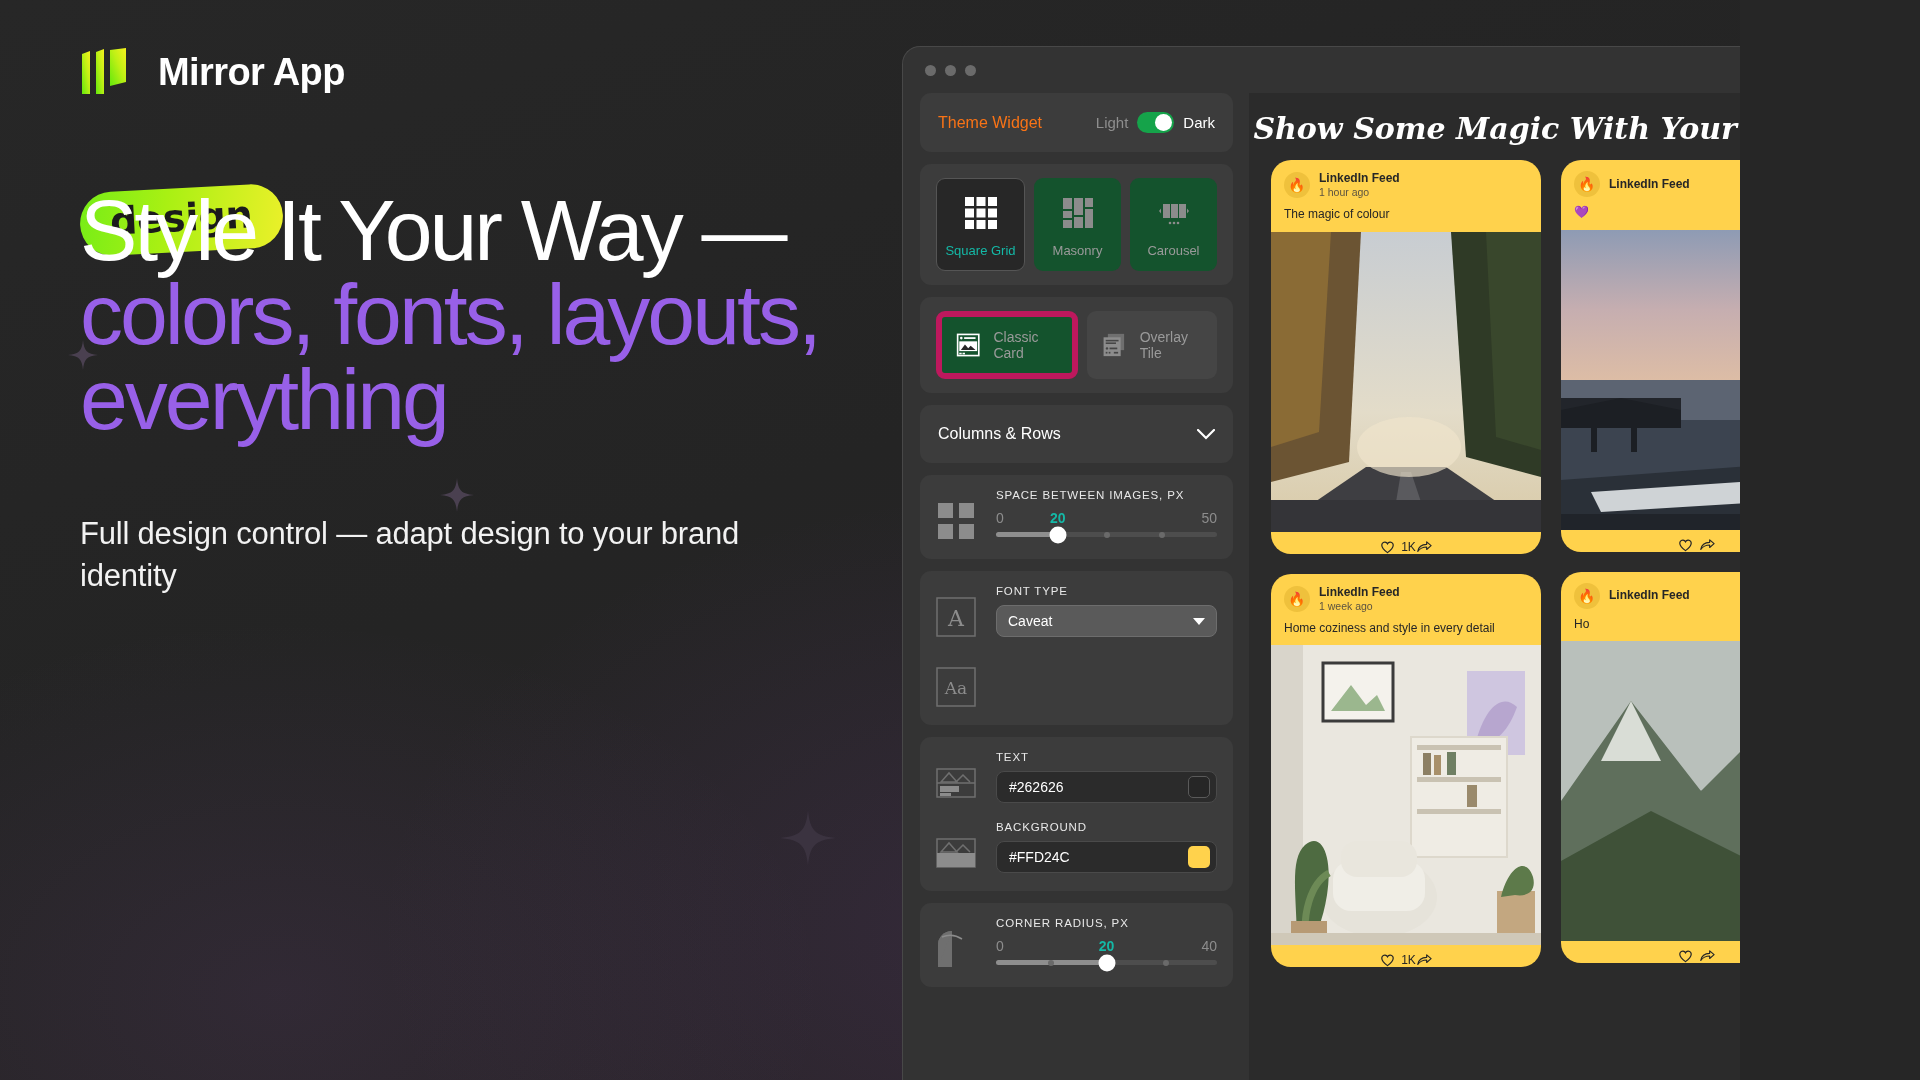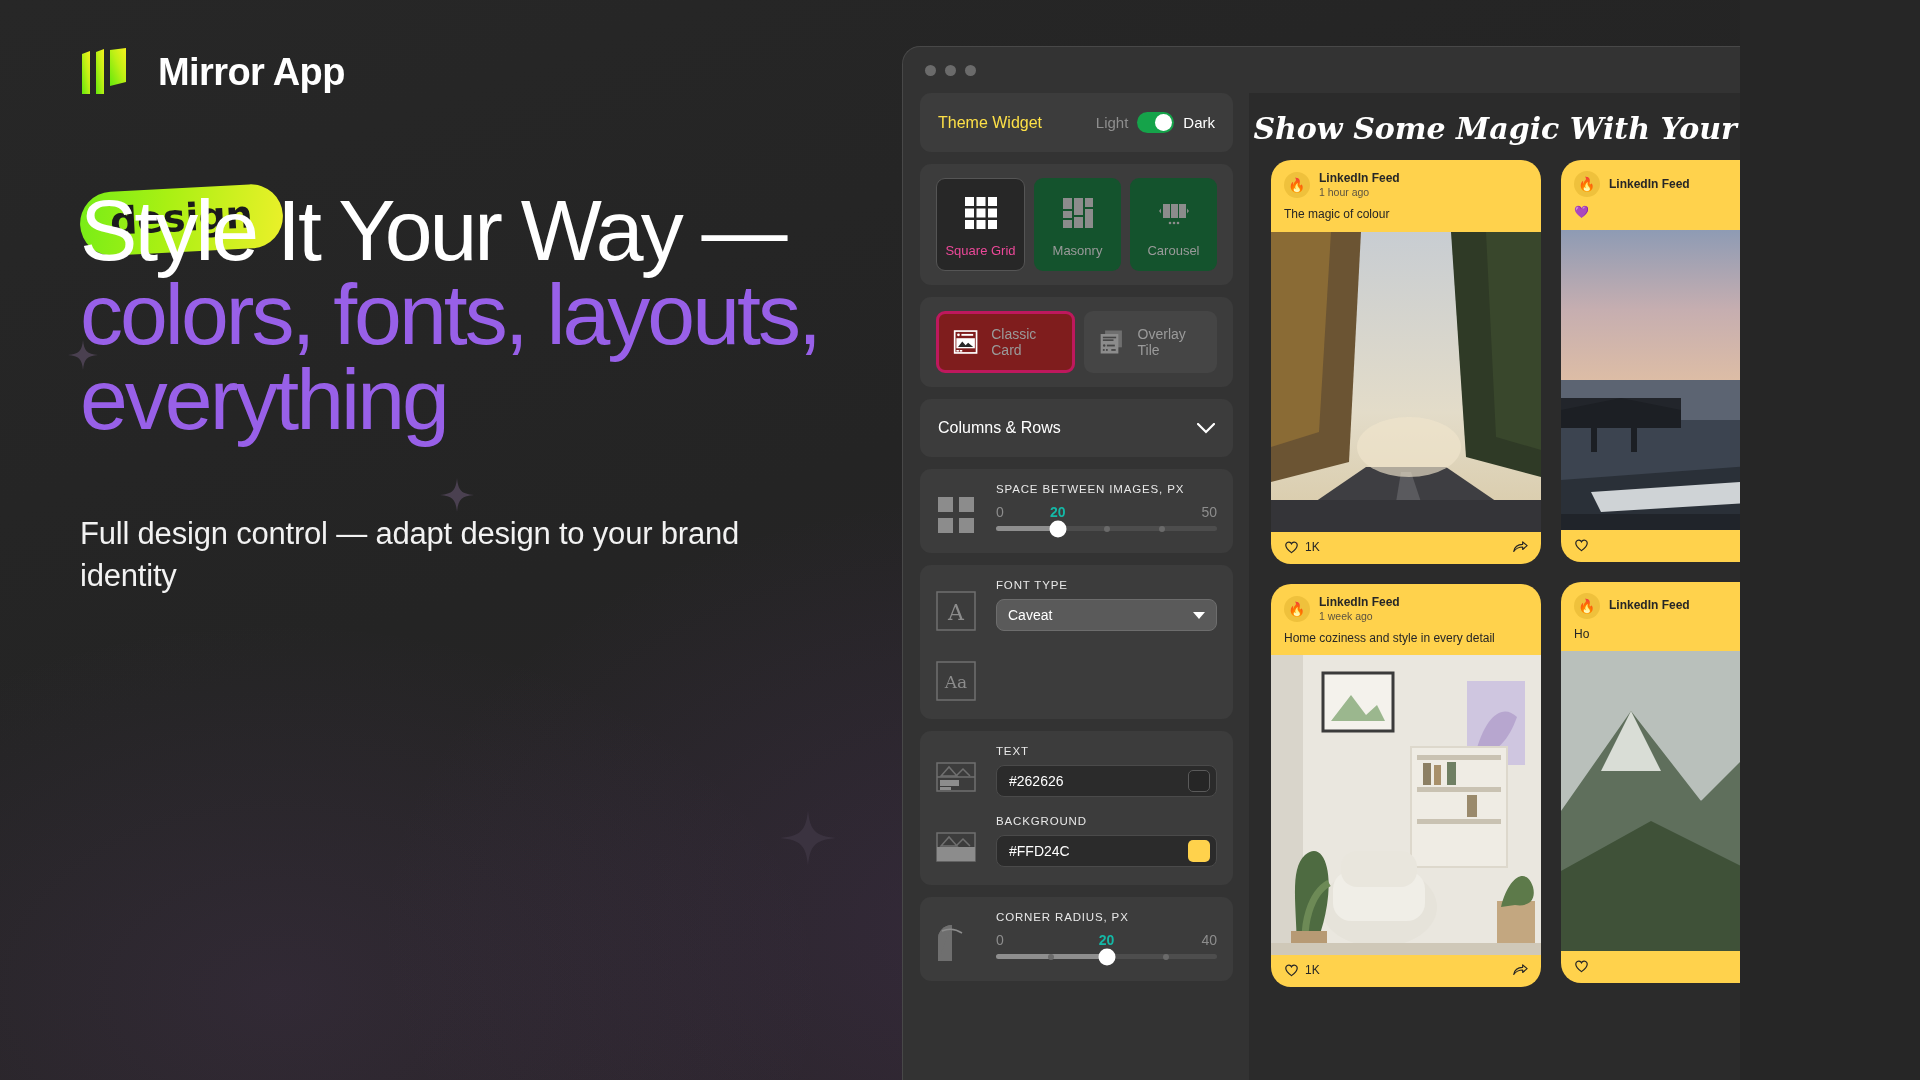"Theme Widget" .theme-title { color: #fde047 -> #f97316 }
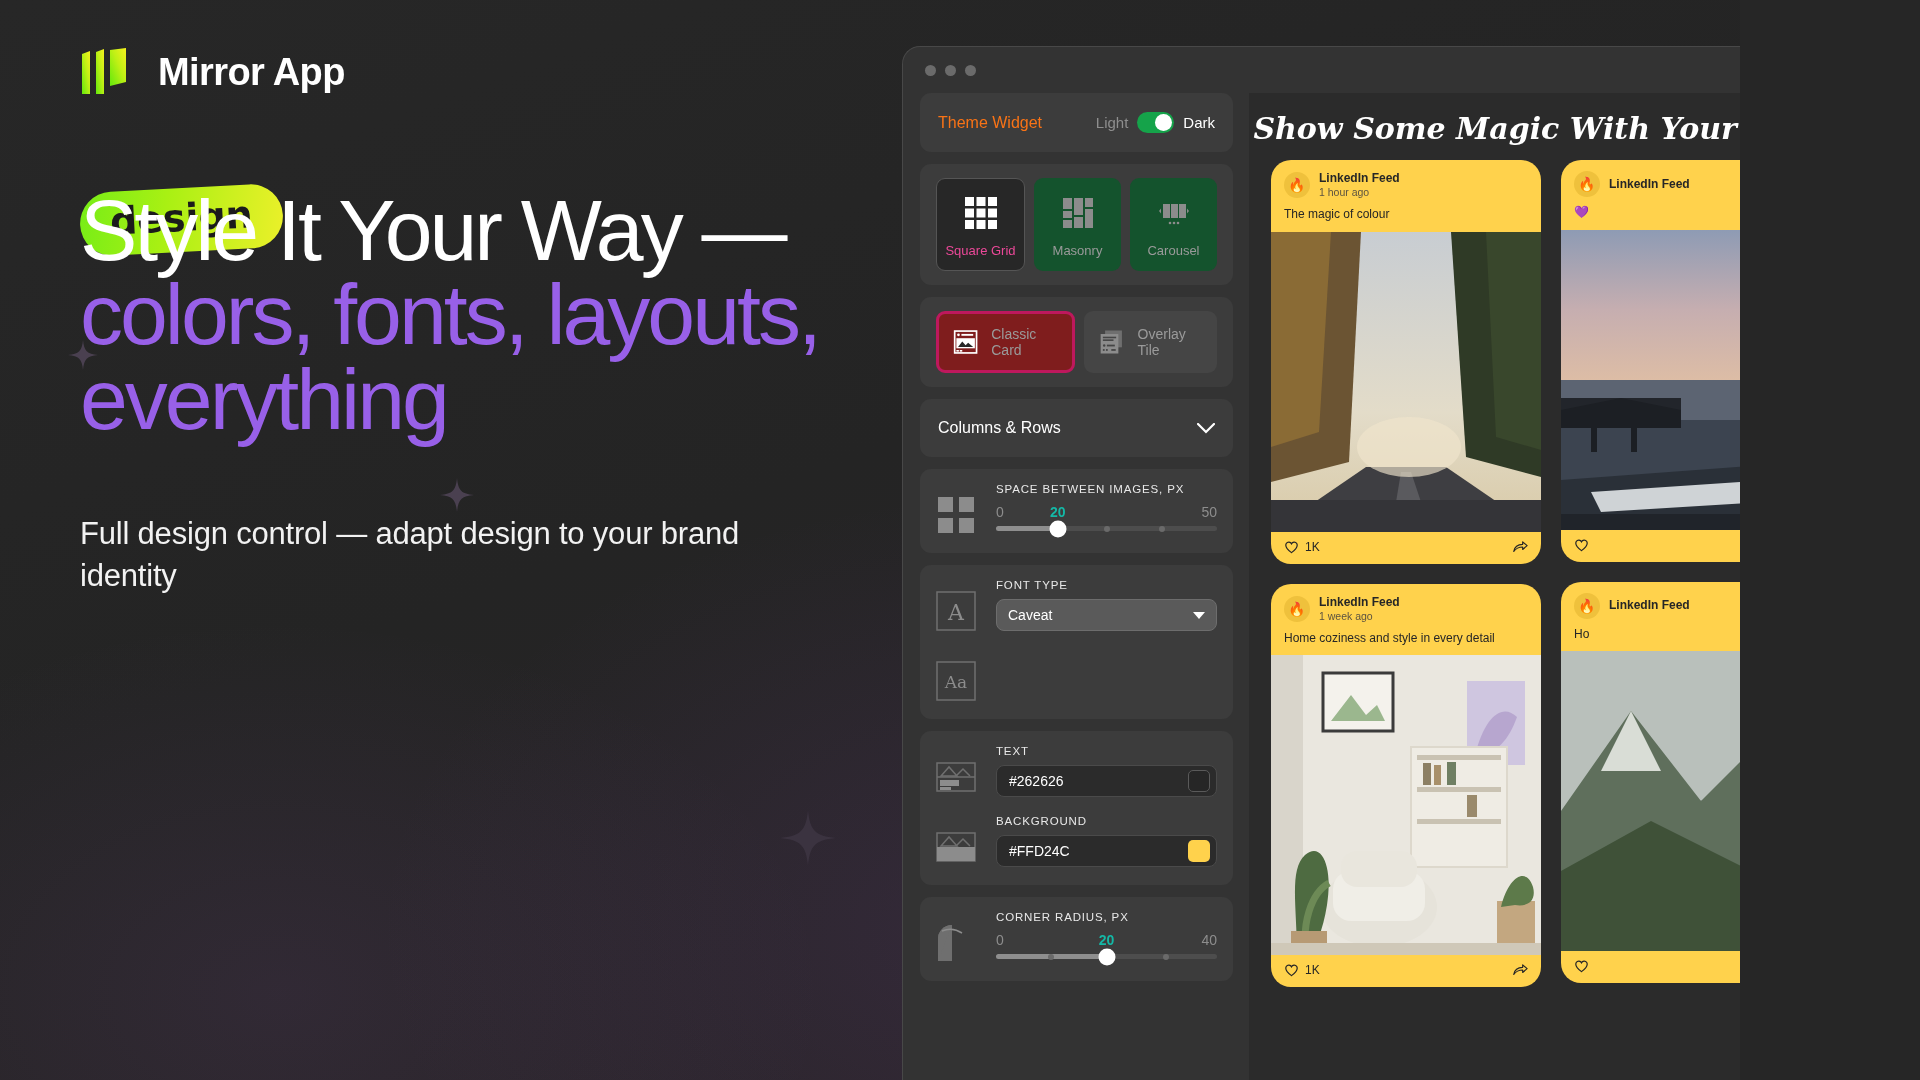"Square Grid" .opt.sel .opt-label { color: #ec4899 -> #14b8a6 }
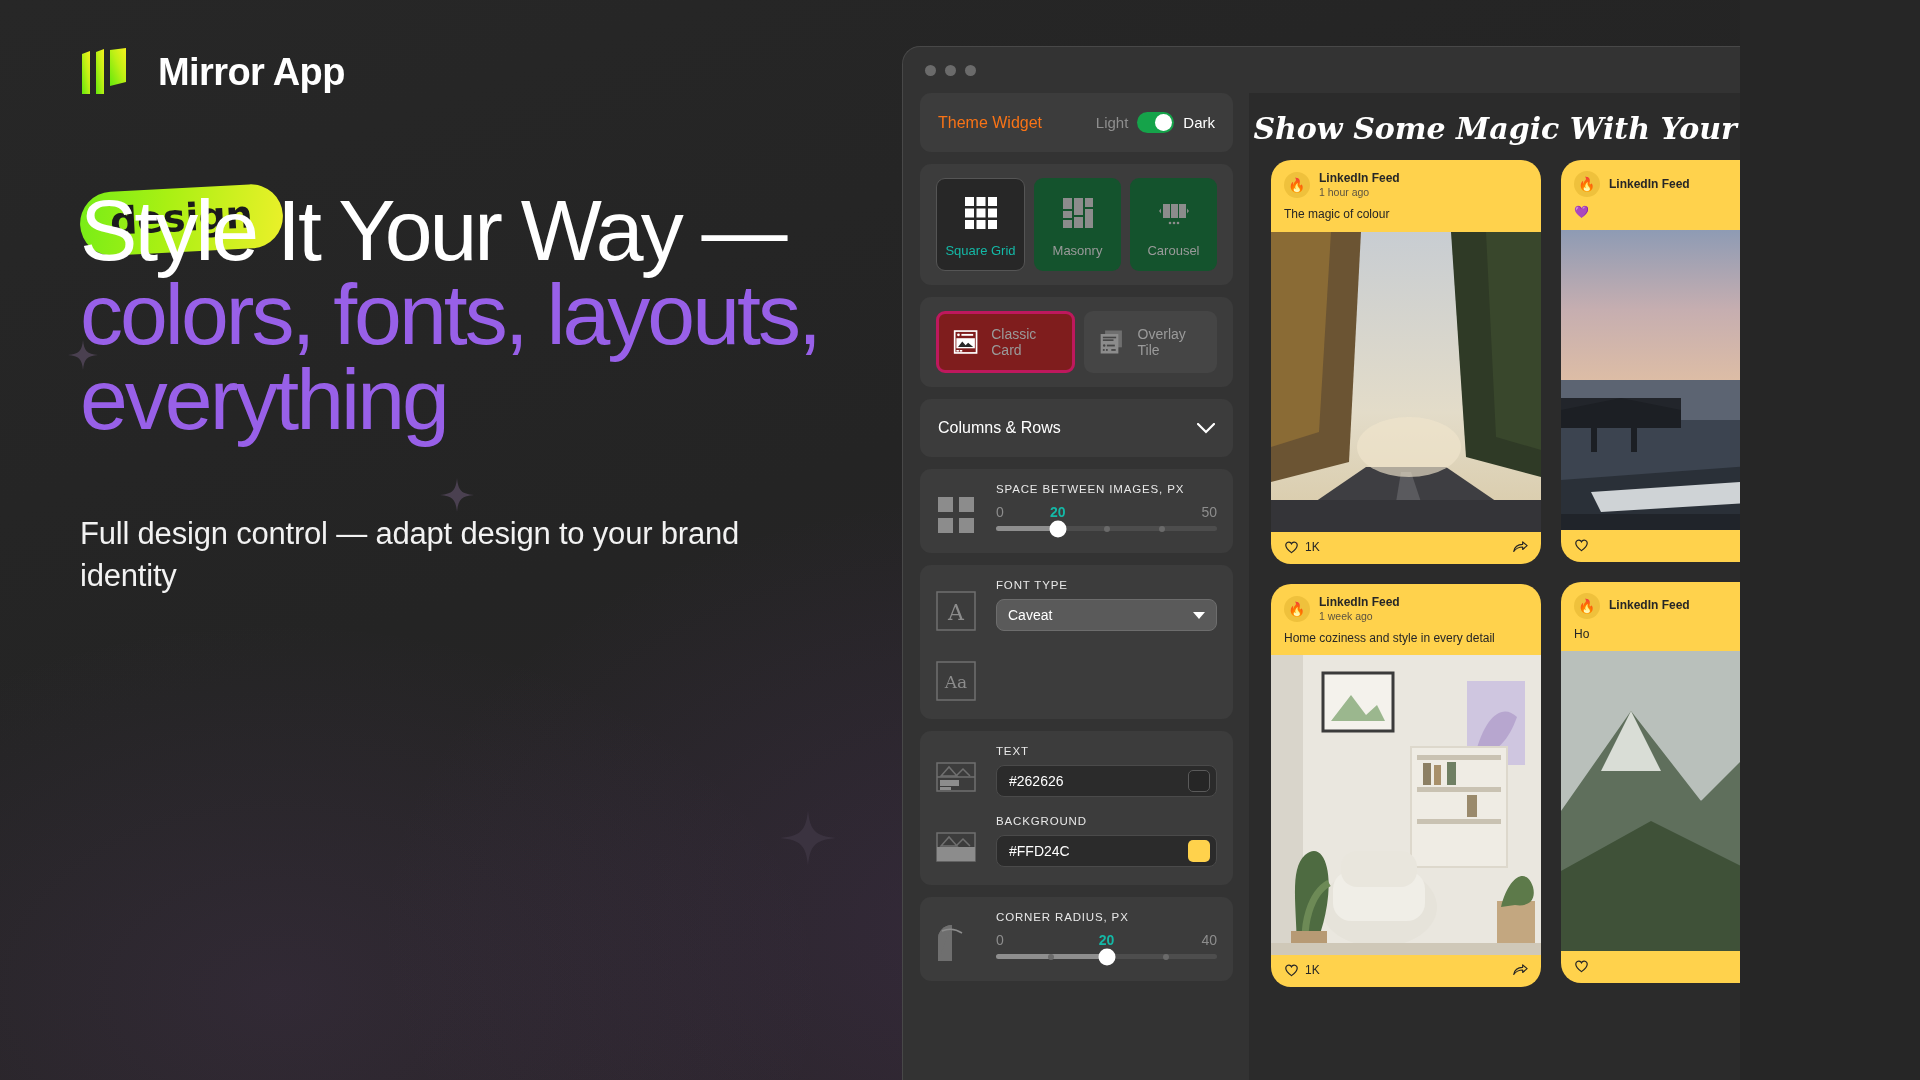"Classic Card" .opt2.sel { background: #7f1d1d -> #14532d; border: 3px solid #be185d -> 6px solid #be185d }
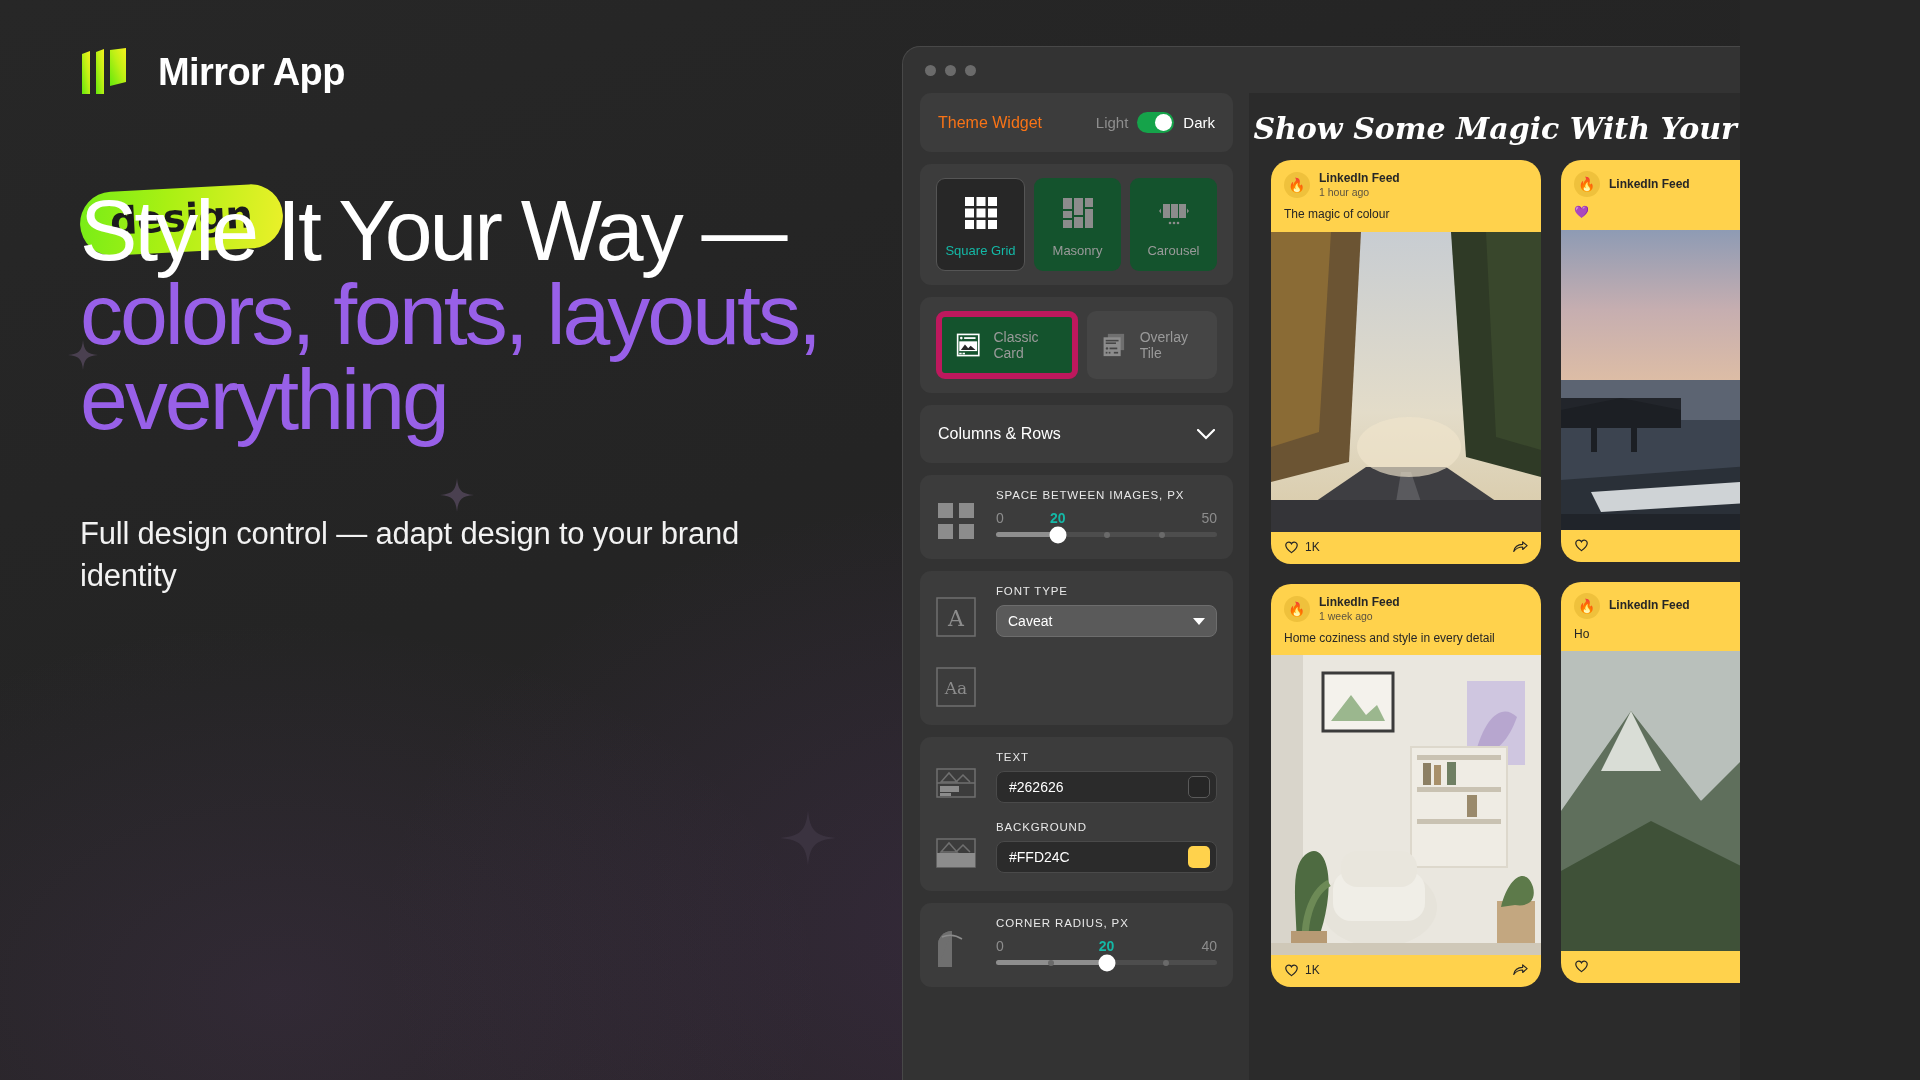"1K" .post-foot { justify-content: space-between -> center; padding: 8px 13px 10px -> 8px 13px 0 }
